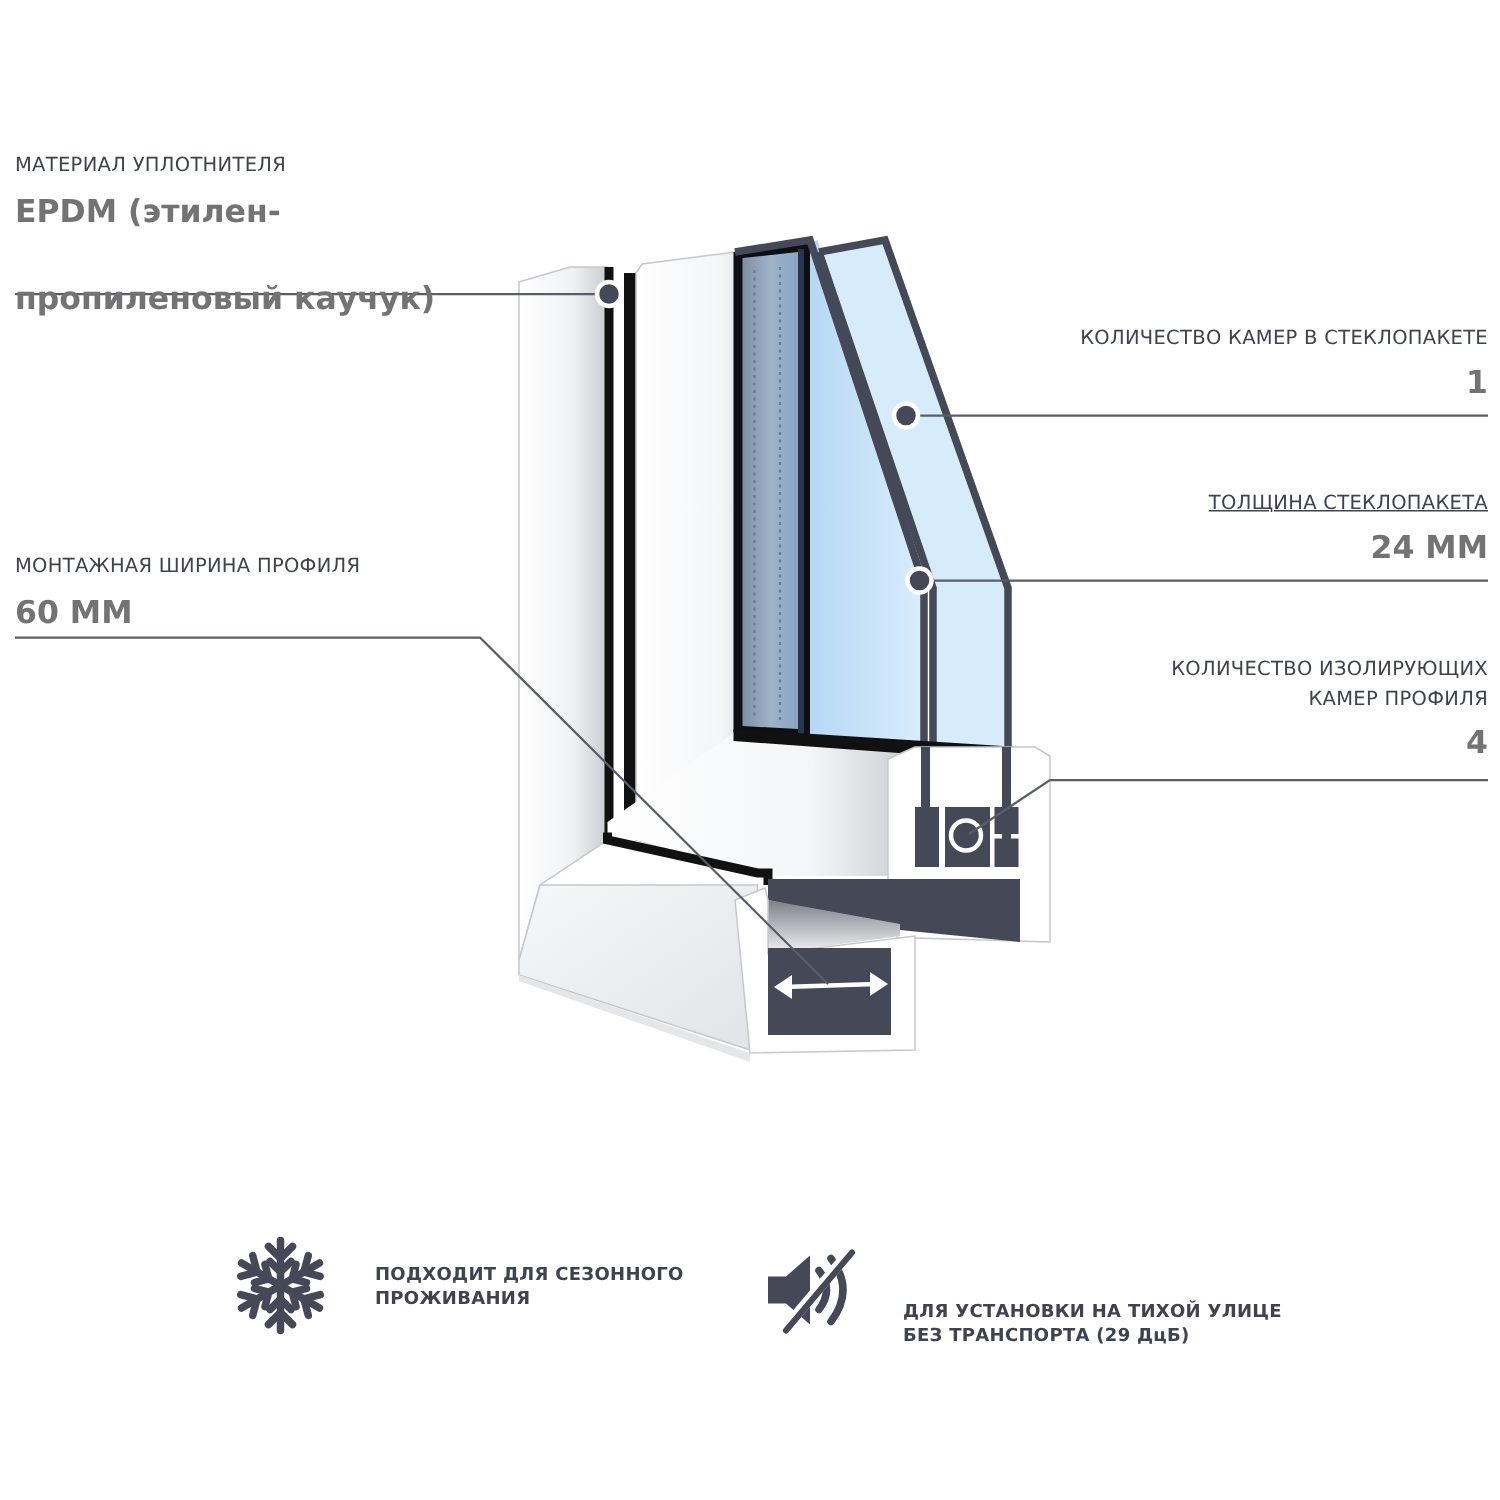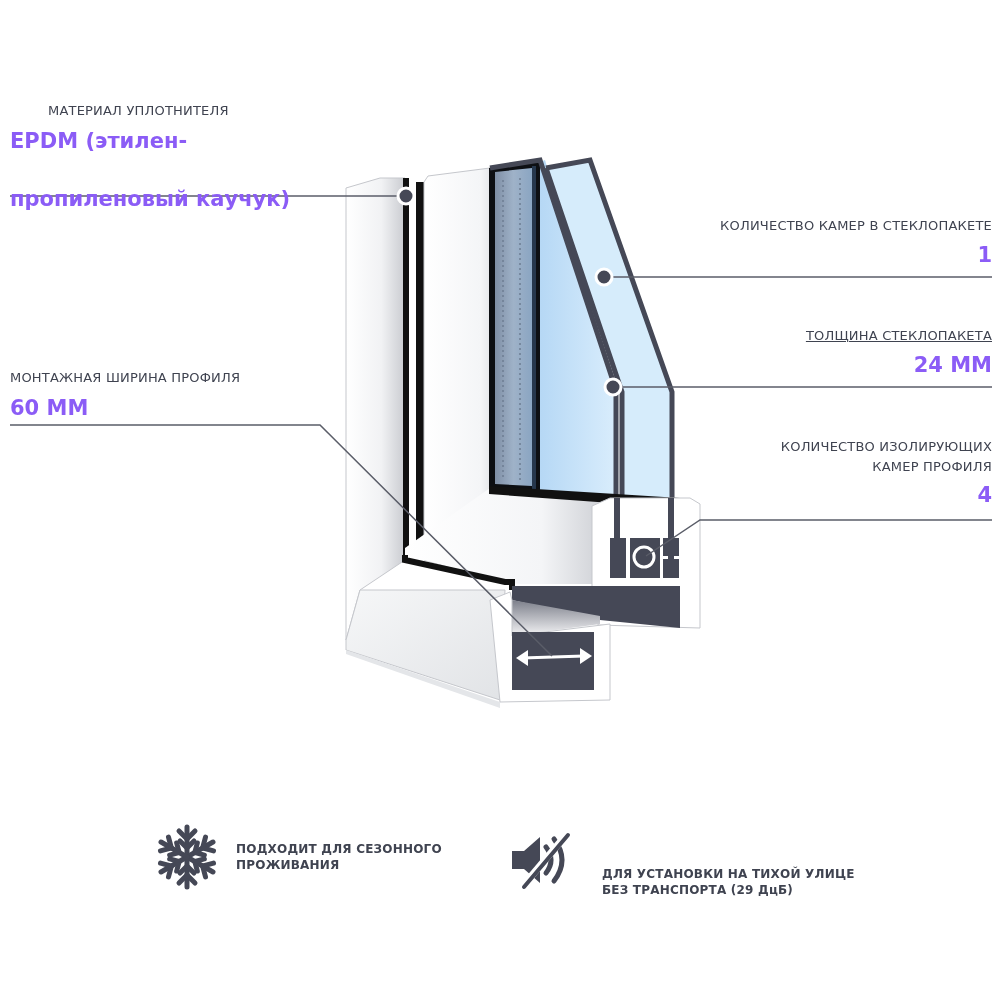"МАТЕРИАЛ УПЛОТНИТЕЛЯ" div.label { margin-left: 38px -> none }
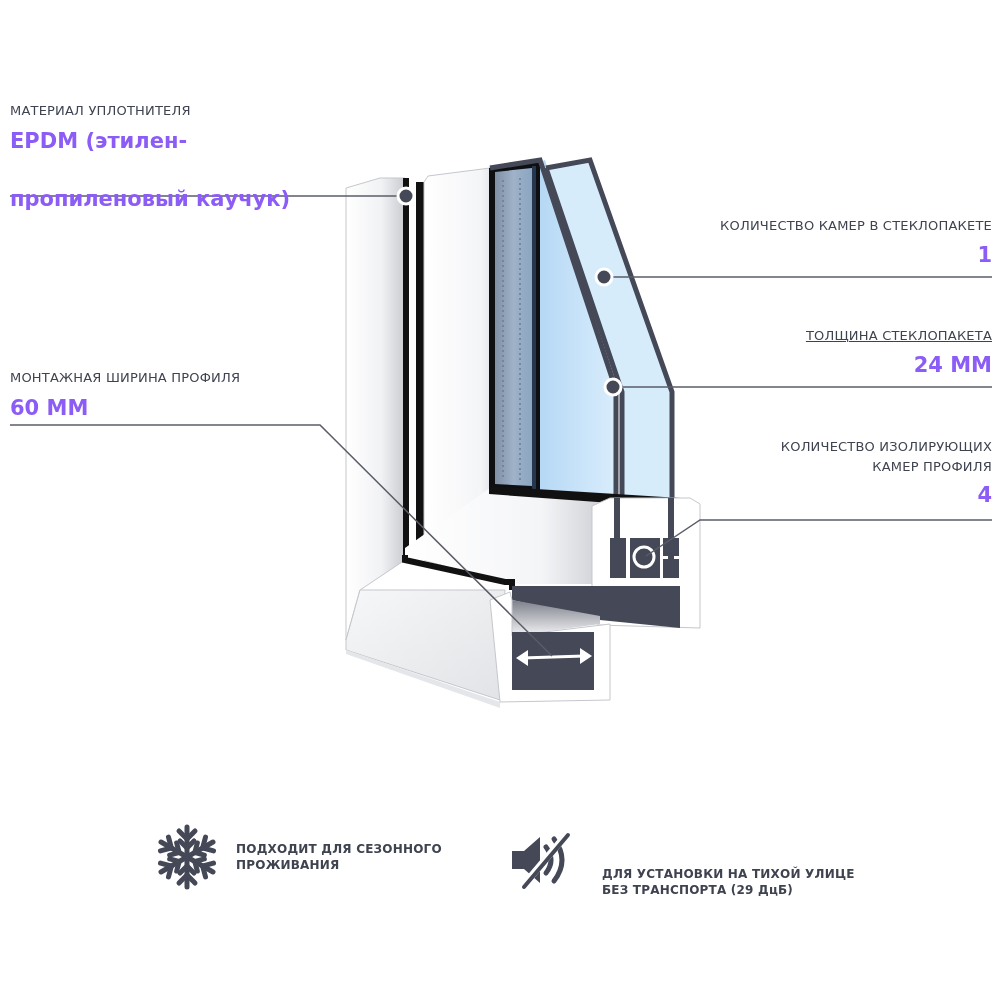"EPDM (этилен-" .value { color: #8b5cf6 -> #737373 }
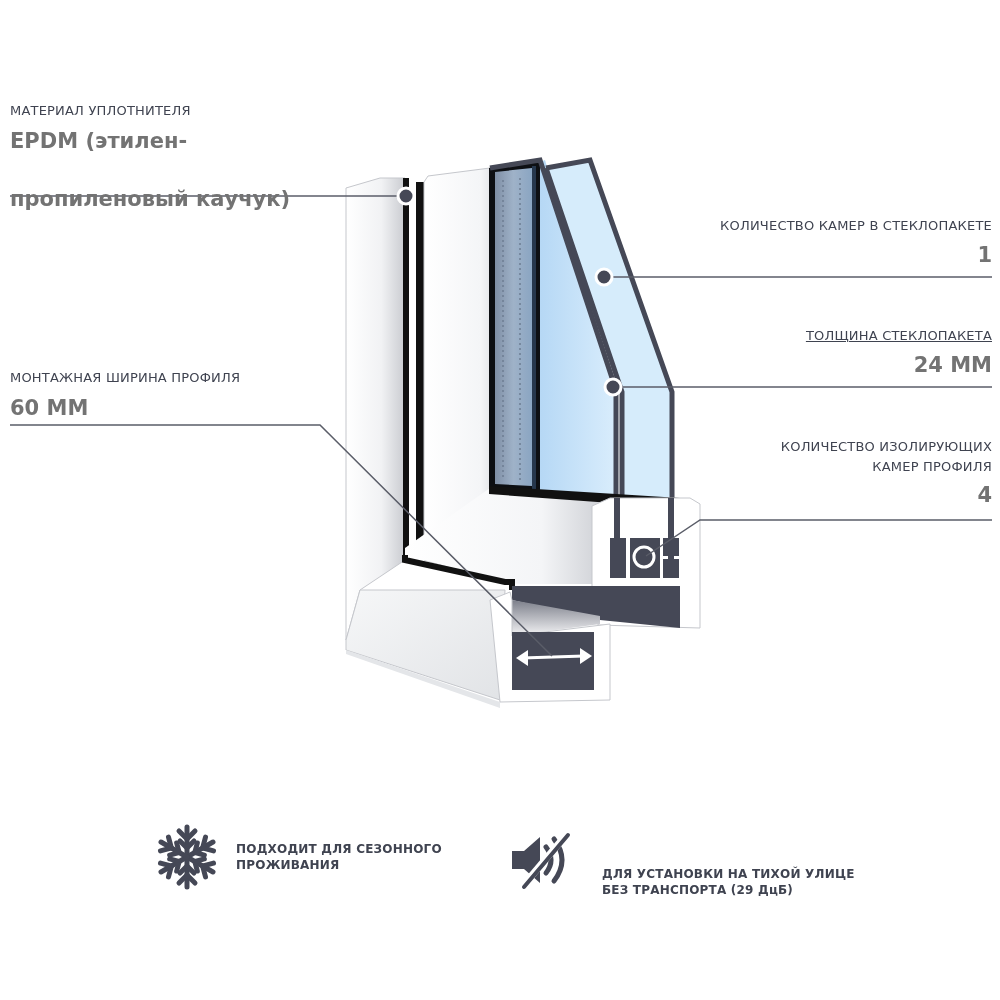"ПОДХОДИТ ДЛЯ СЕЗОННОГО" div { margin-left: 14px -> 28px }
